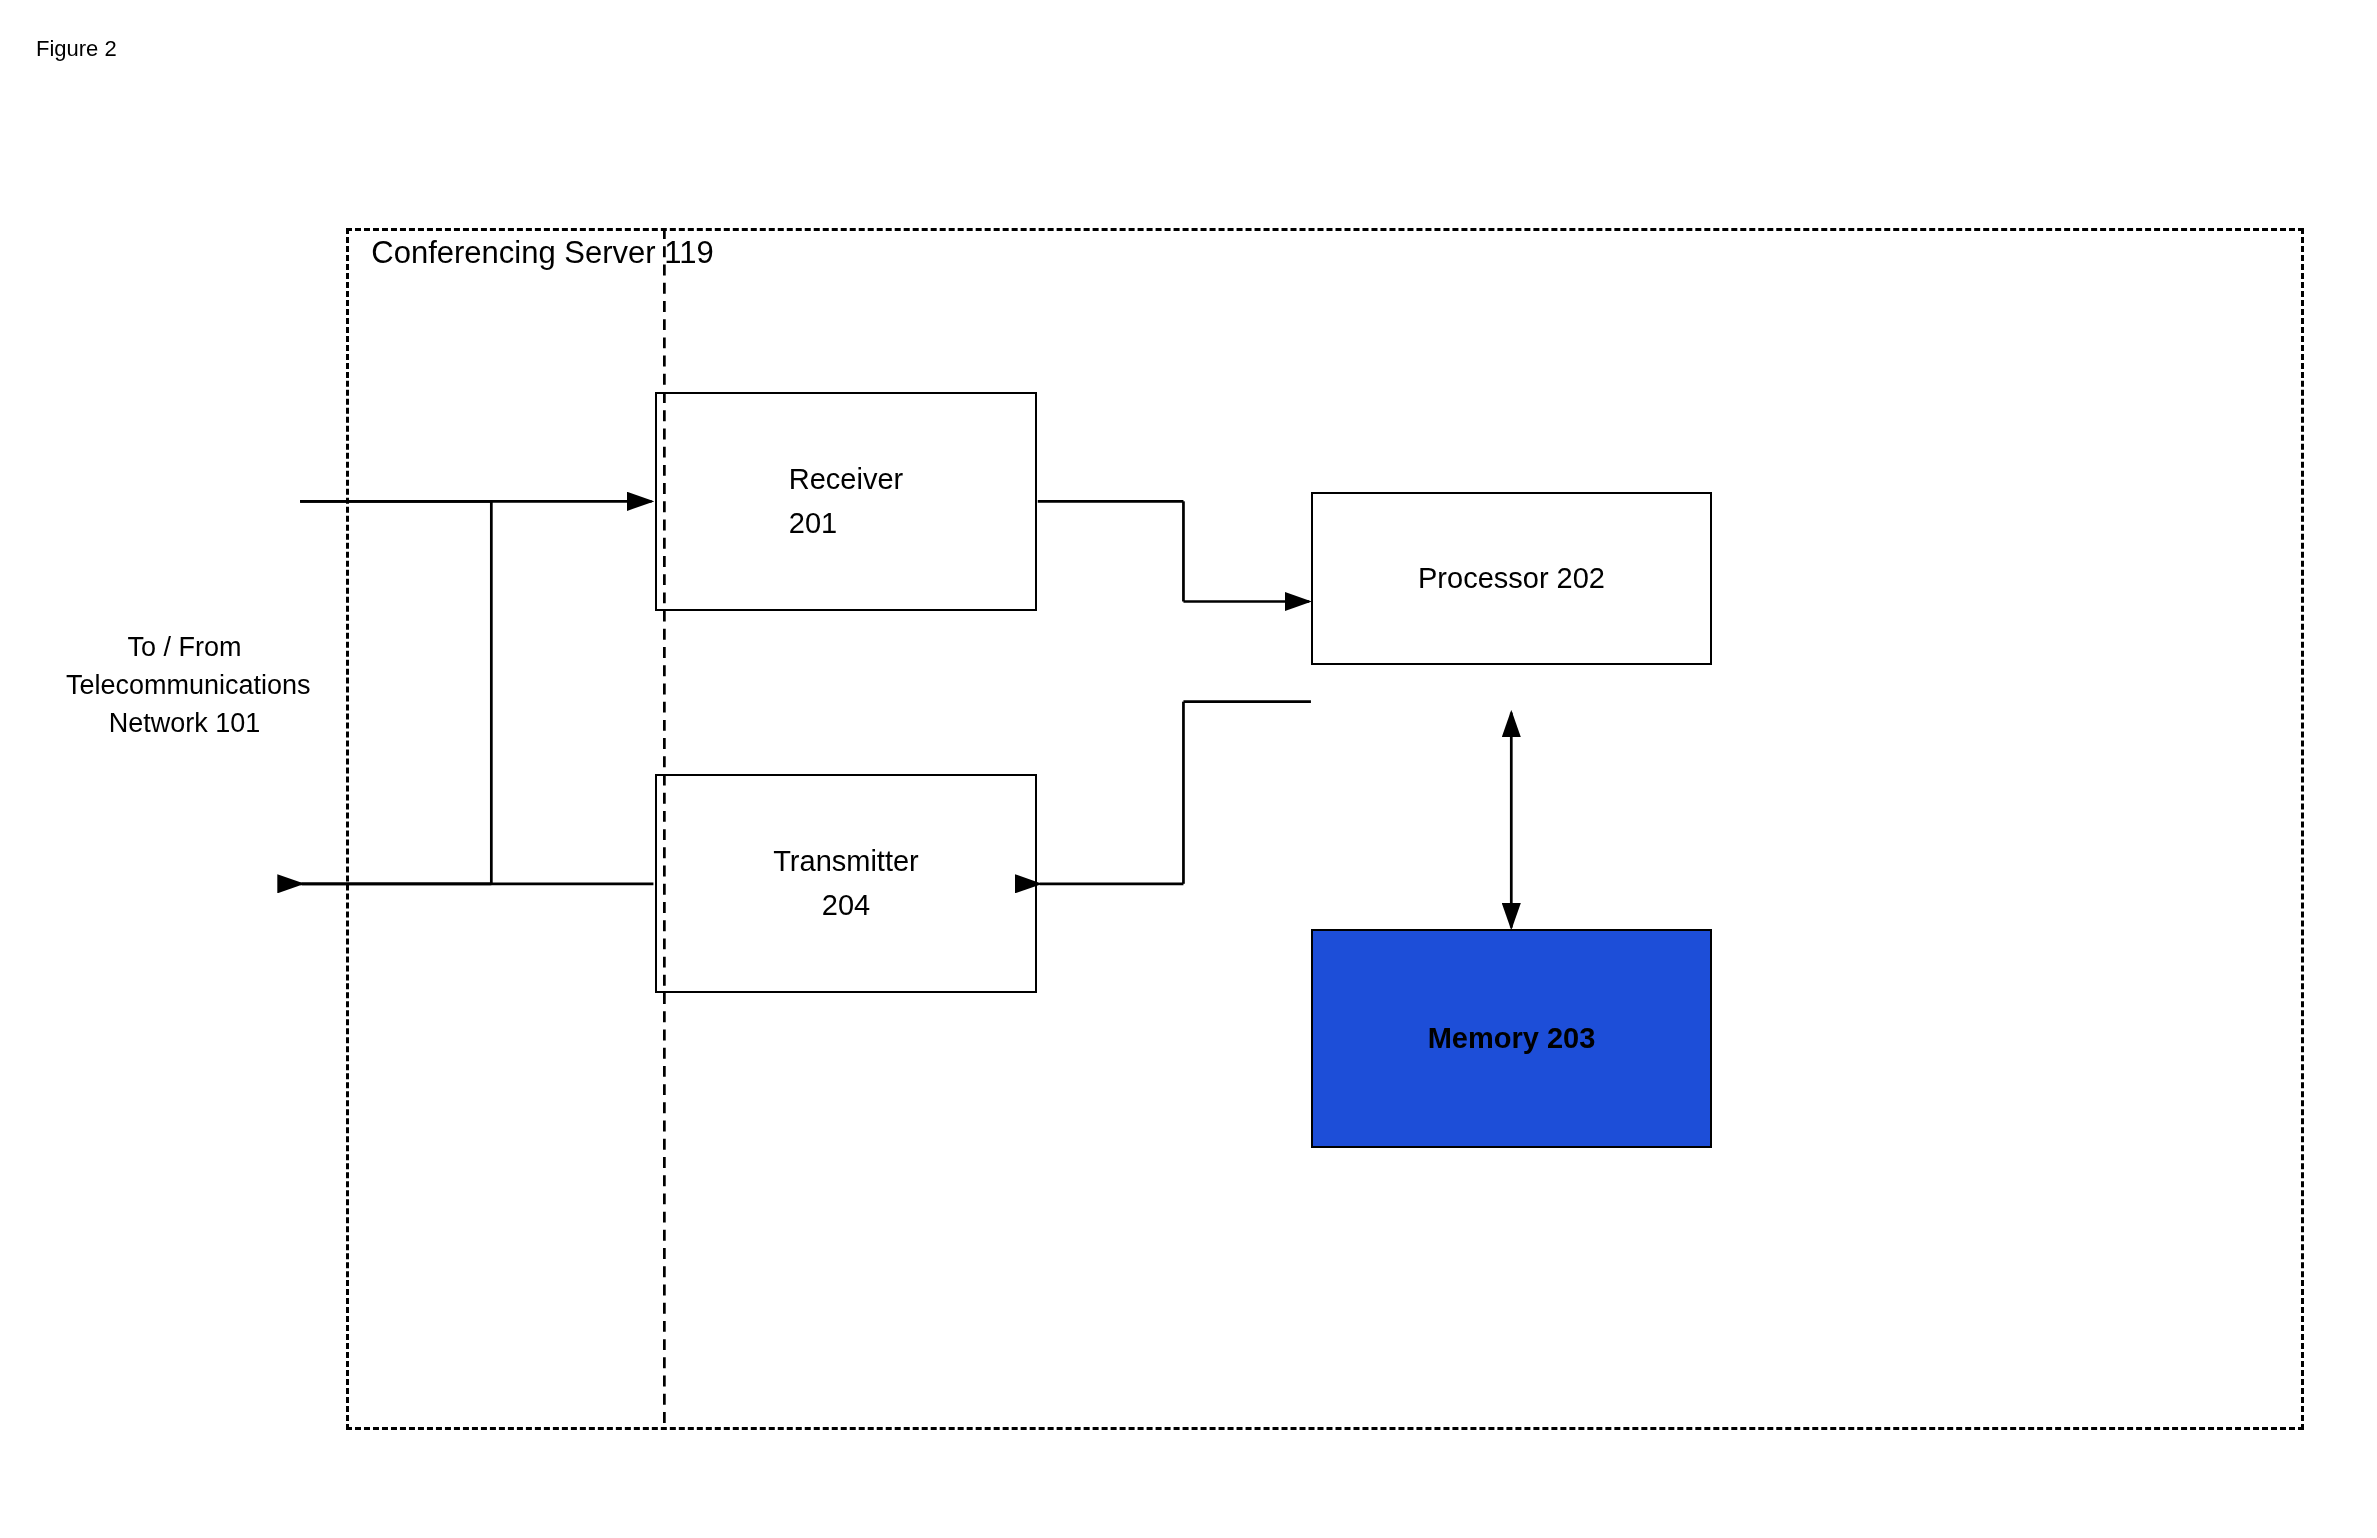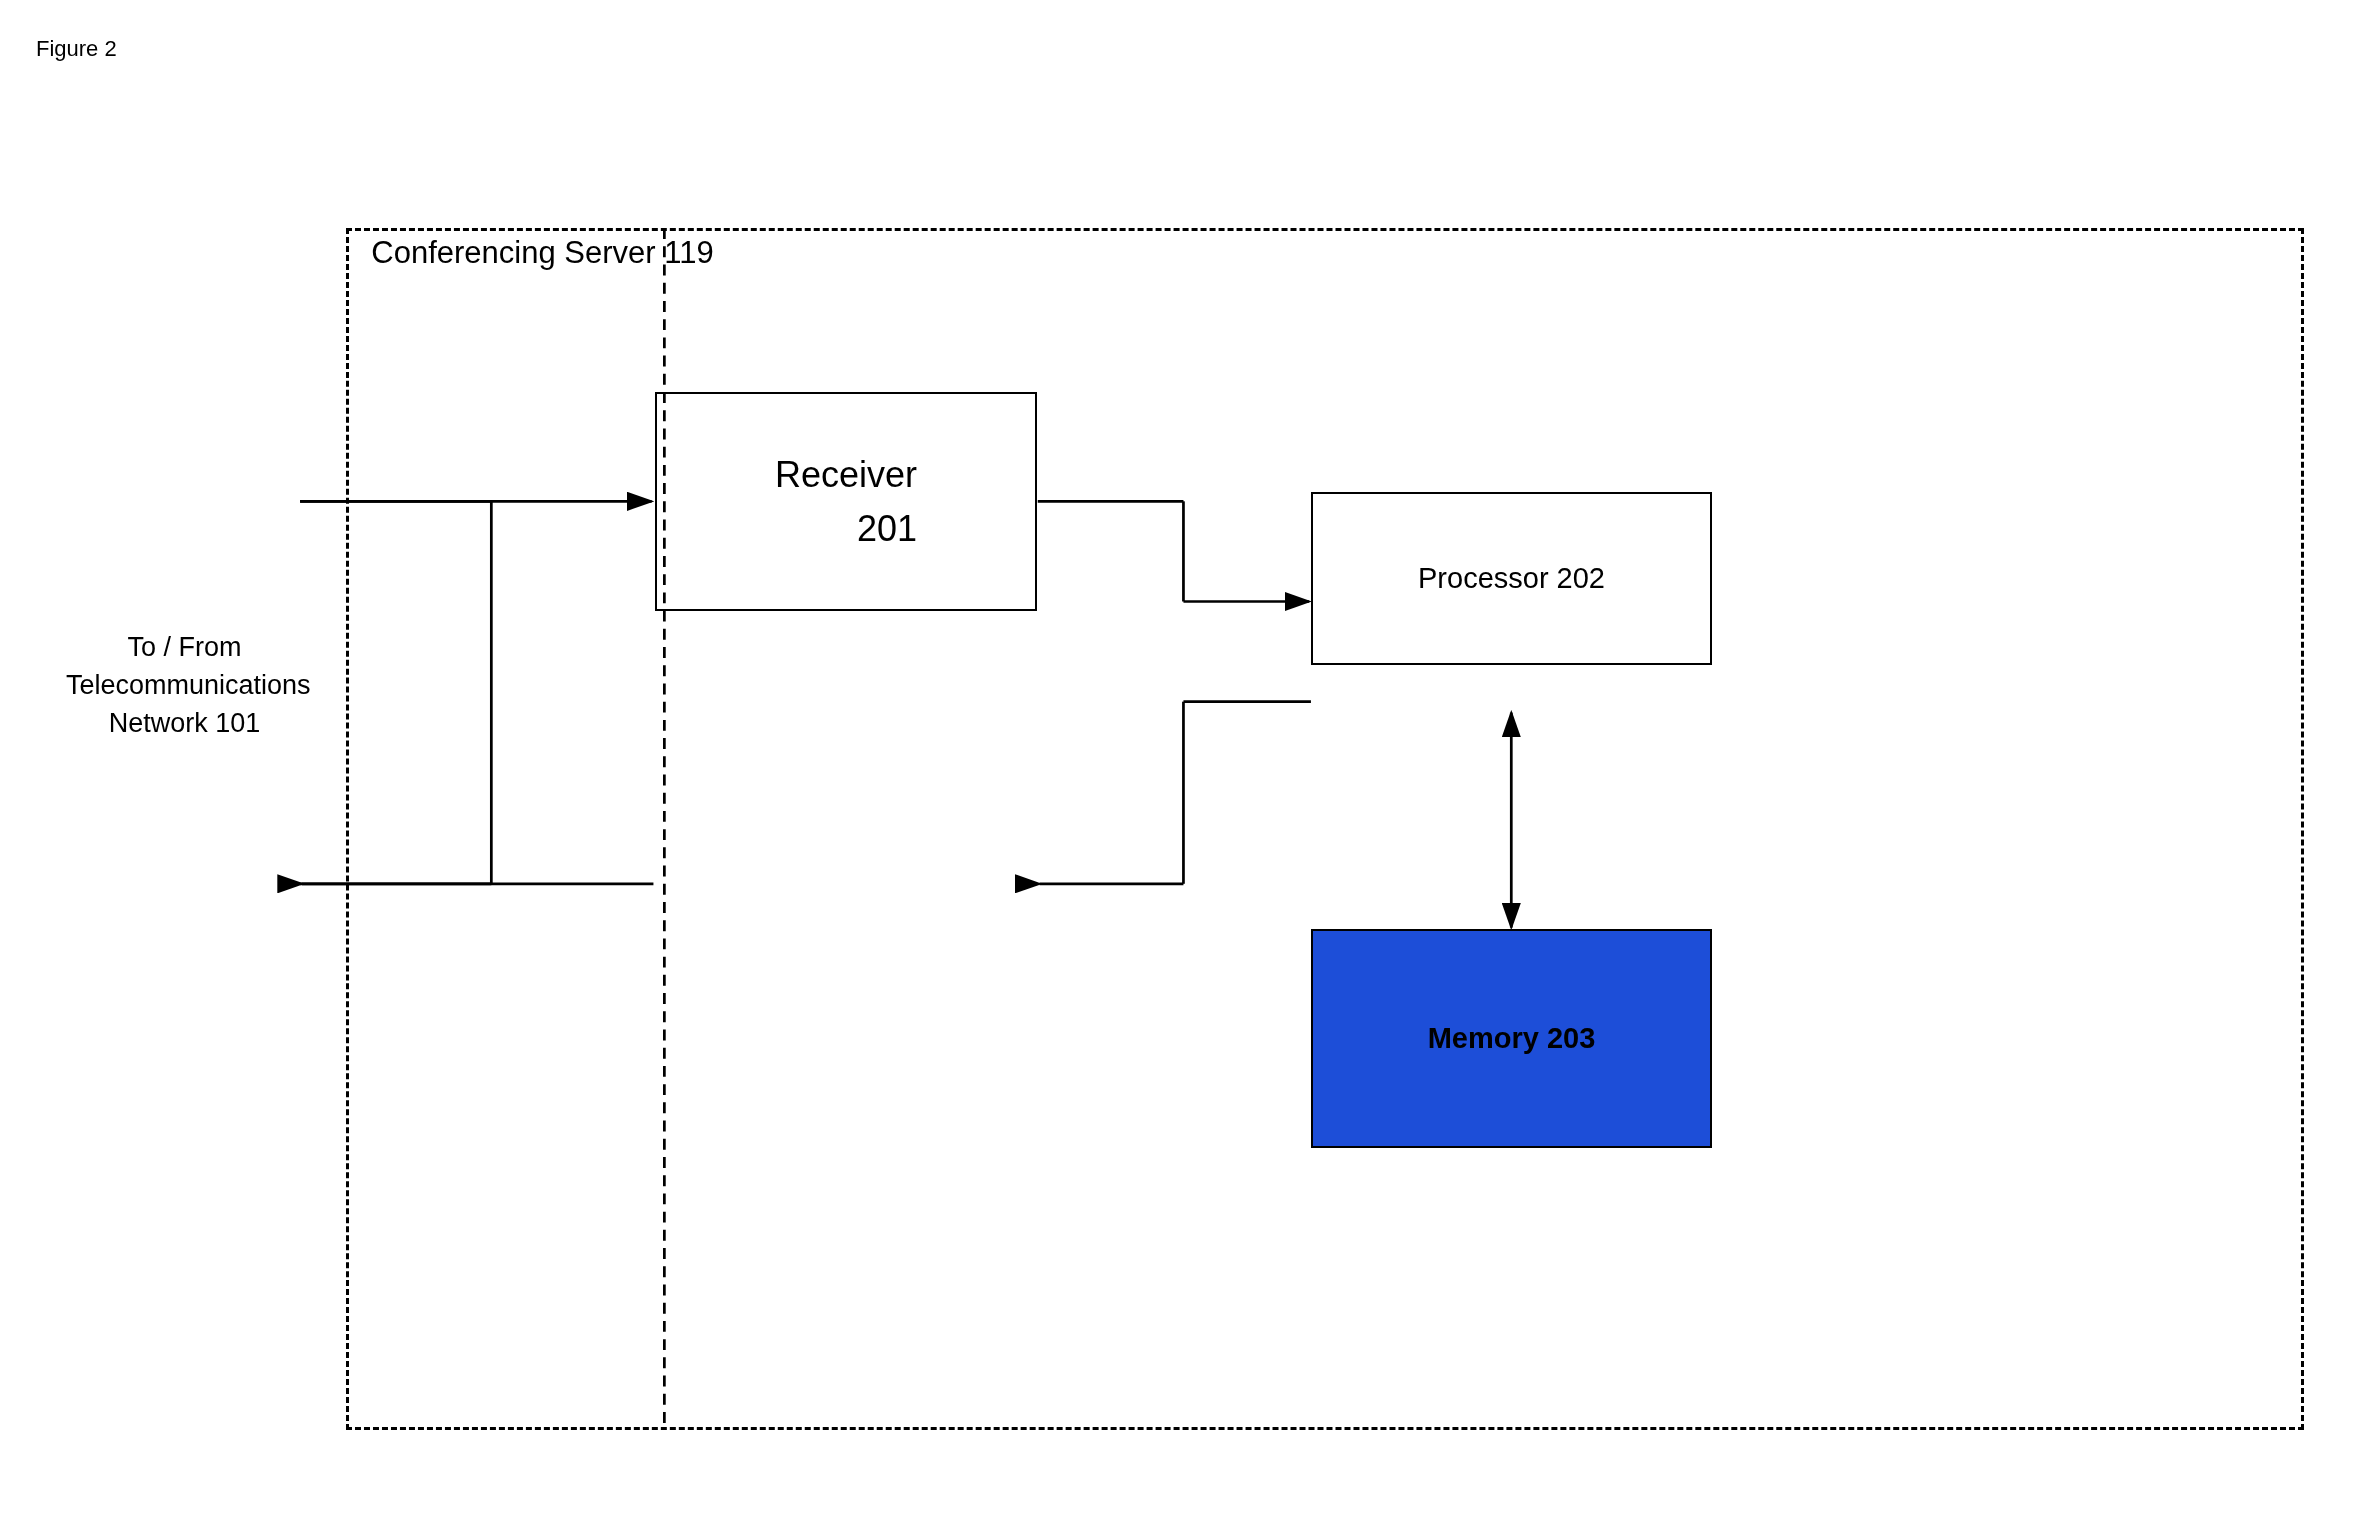"Receiver" .receiver-label { font-size: 36px -> 29px; text-align: right -> left }
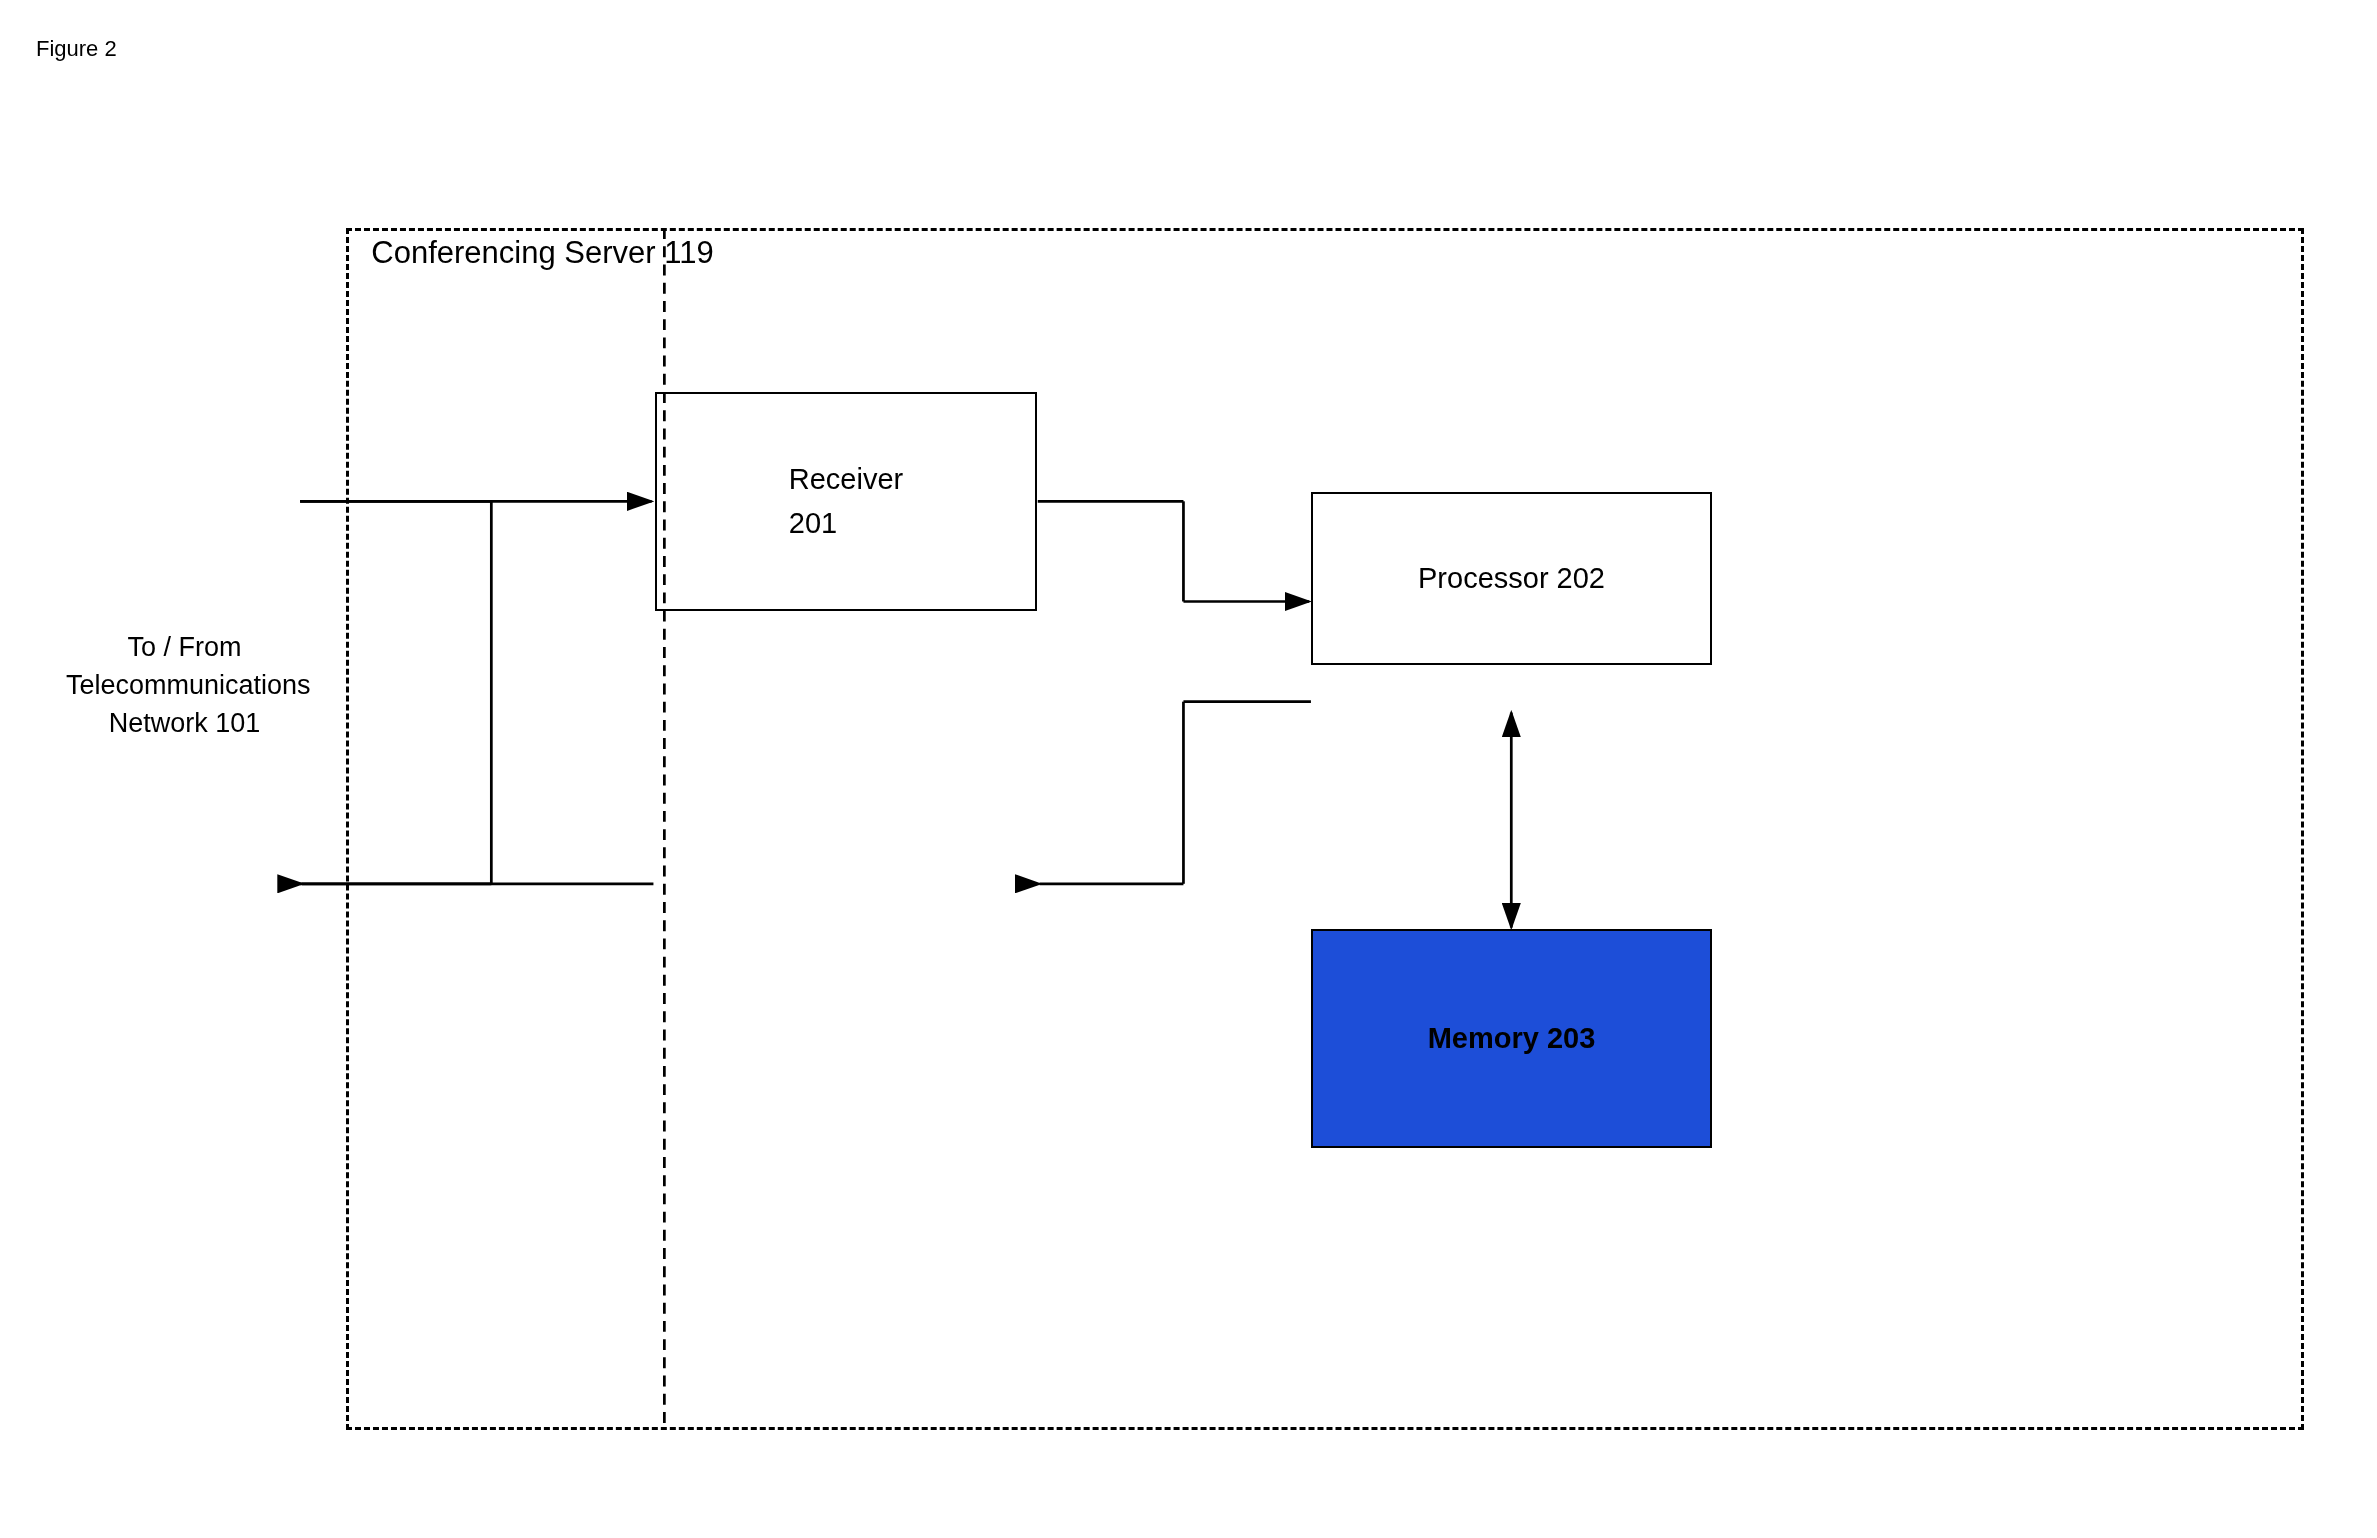"Transmitter" div.transmitter-box { html: none -> <div> <div>Transmitter<br>204</div> </div> }
